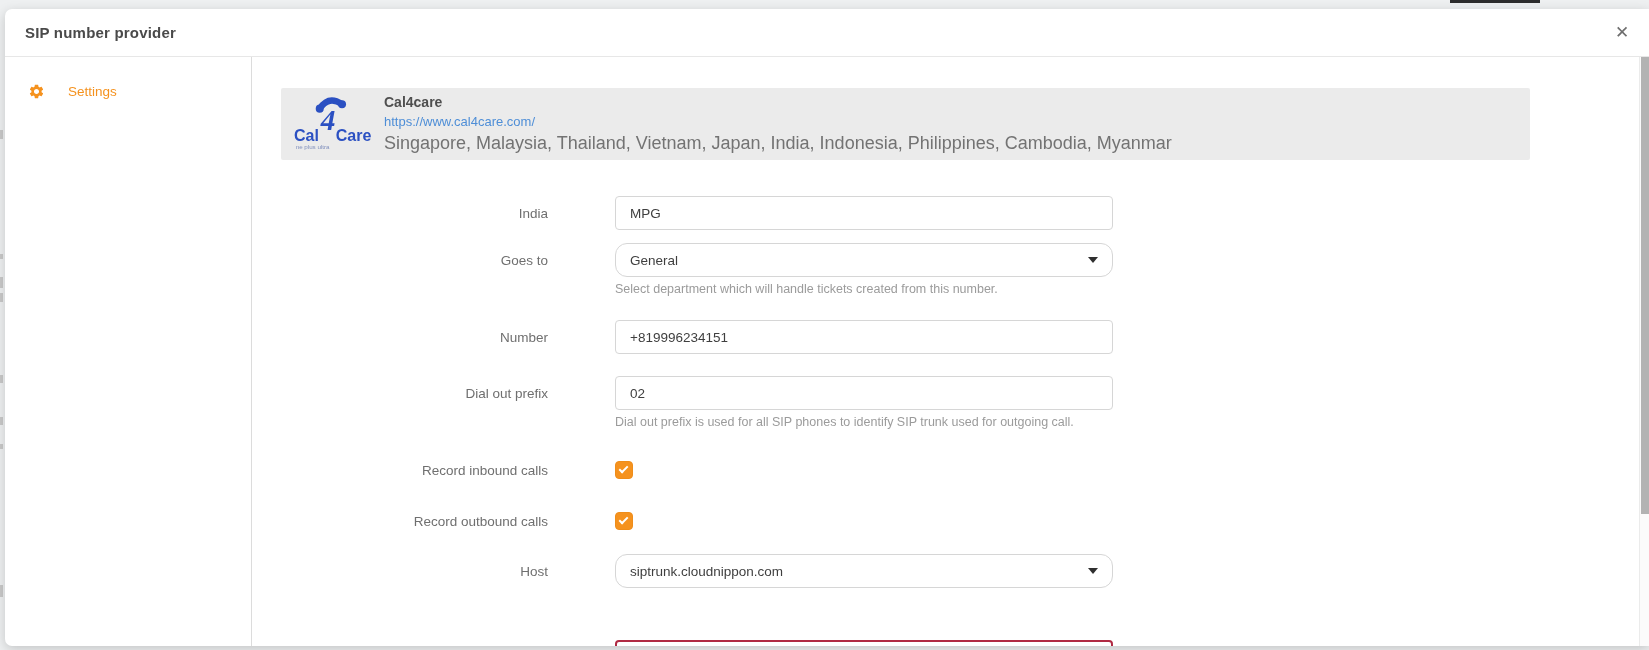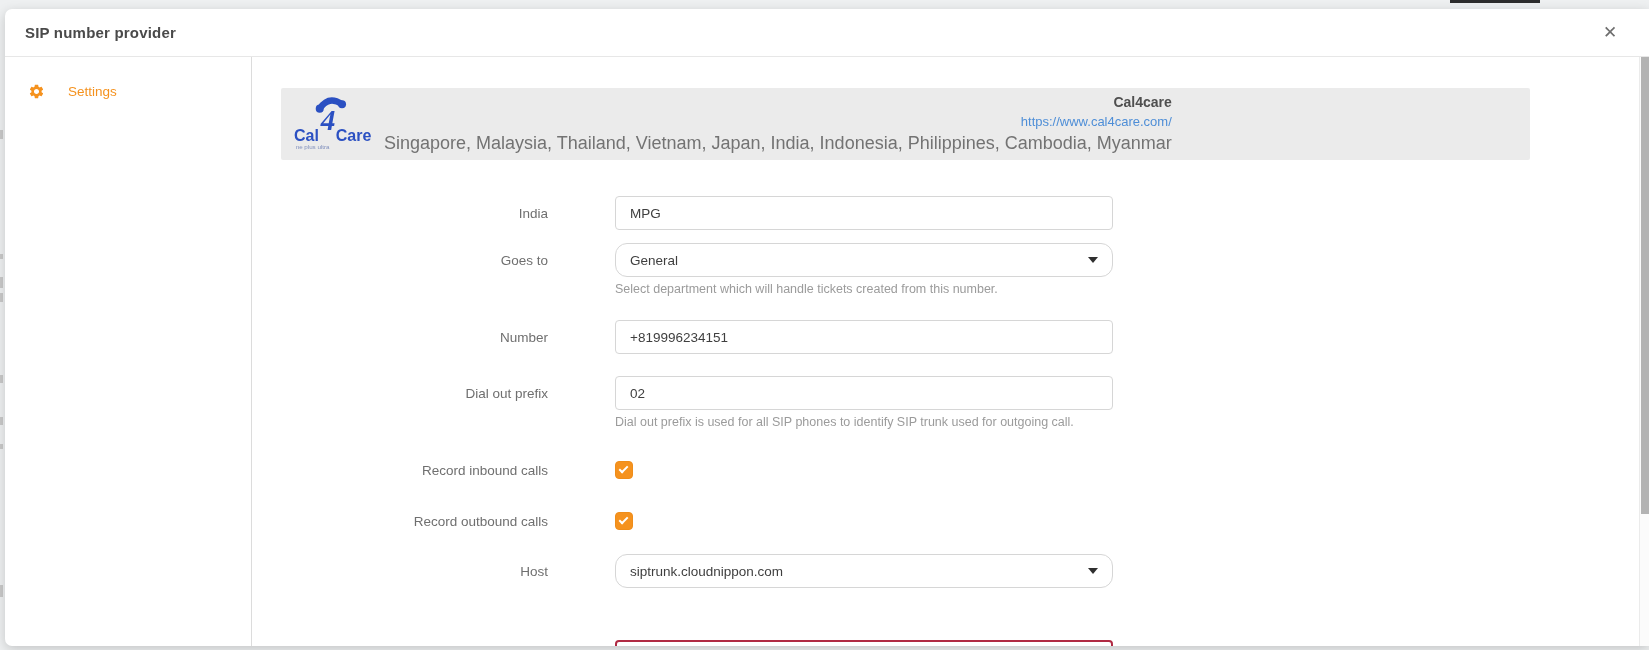"SIP number provider" .modal-header { padding: 0 27px 0 20px -> 0 15px 0 20px }
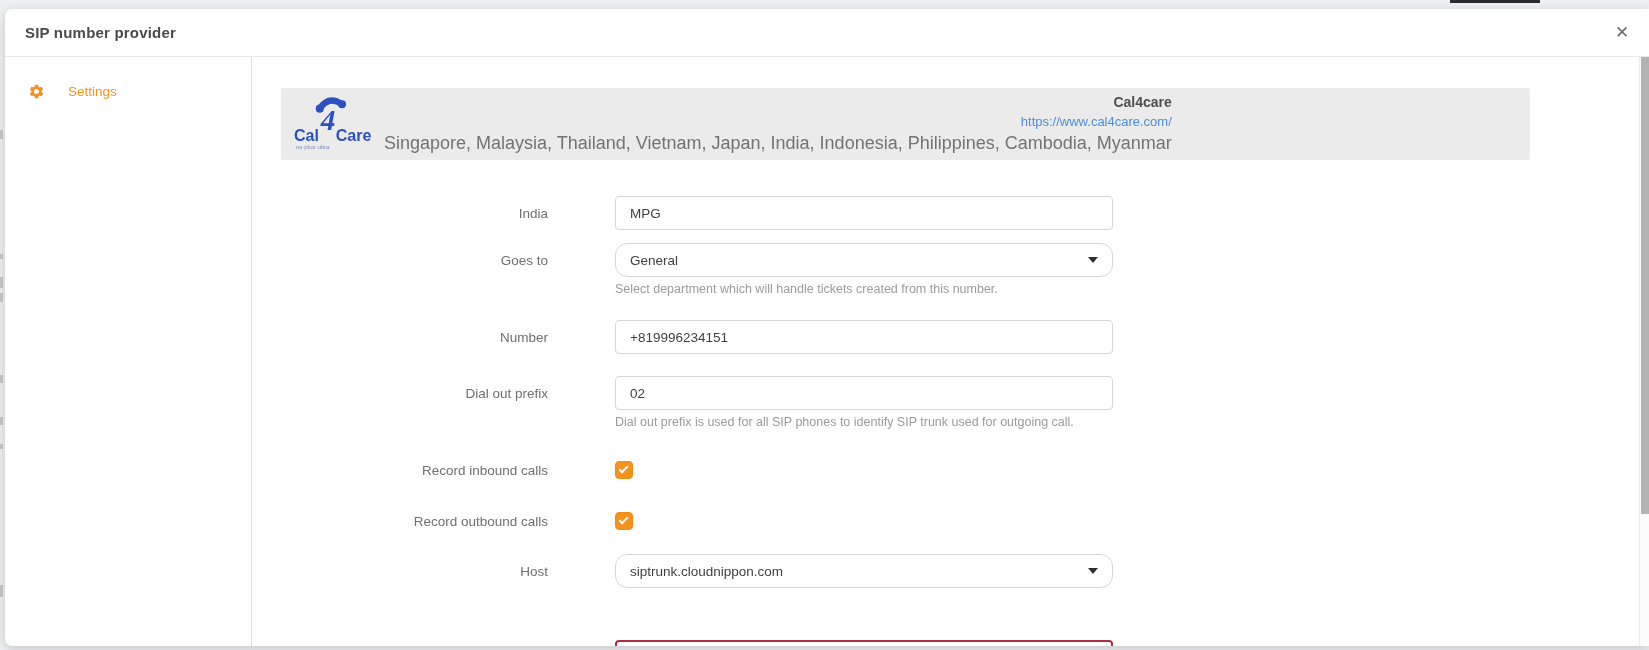"Cal4care" .banner-text { text-align: right -> none }
